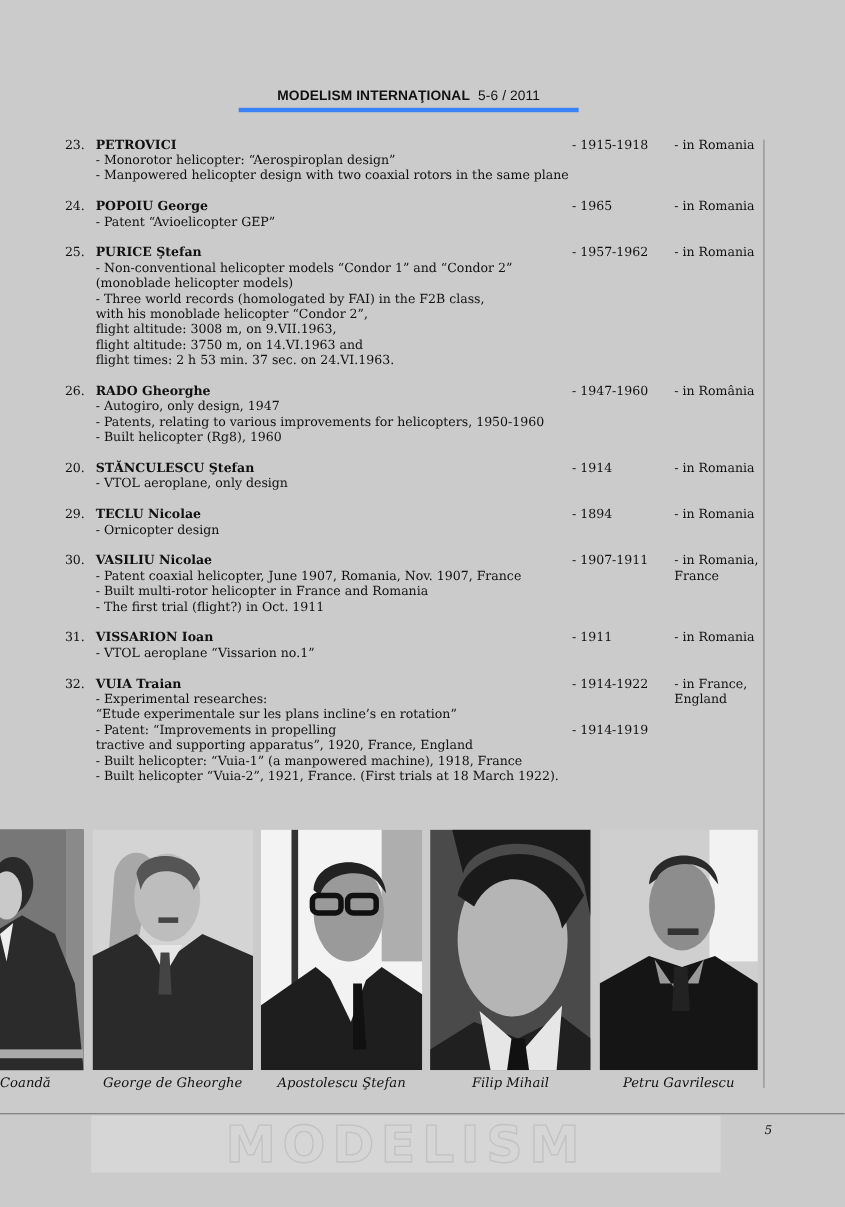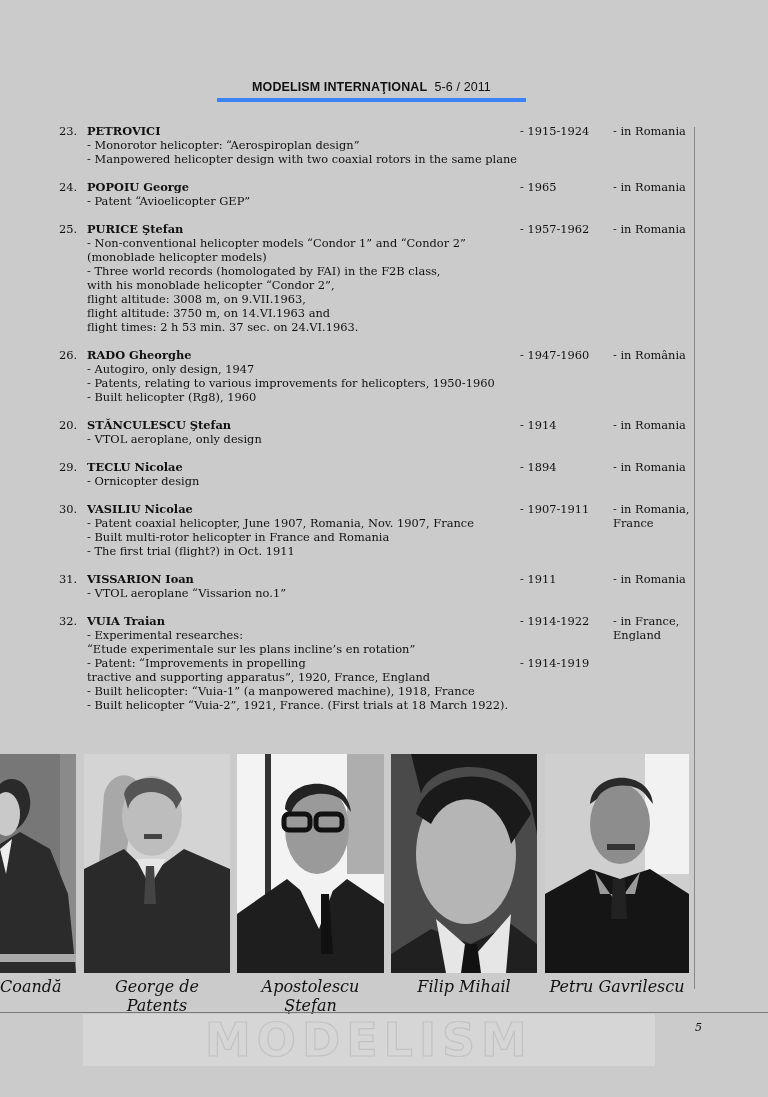"- 1915-1924" span.yrs { text: 1915-1924 -> 1915-1918 }
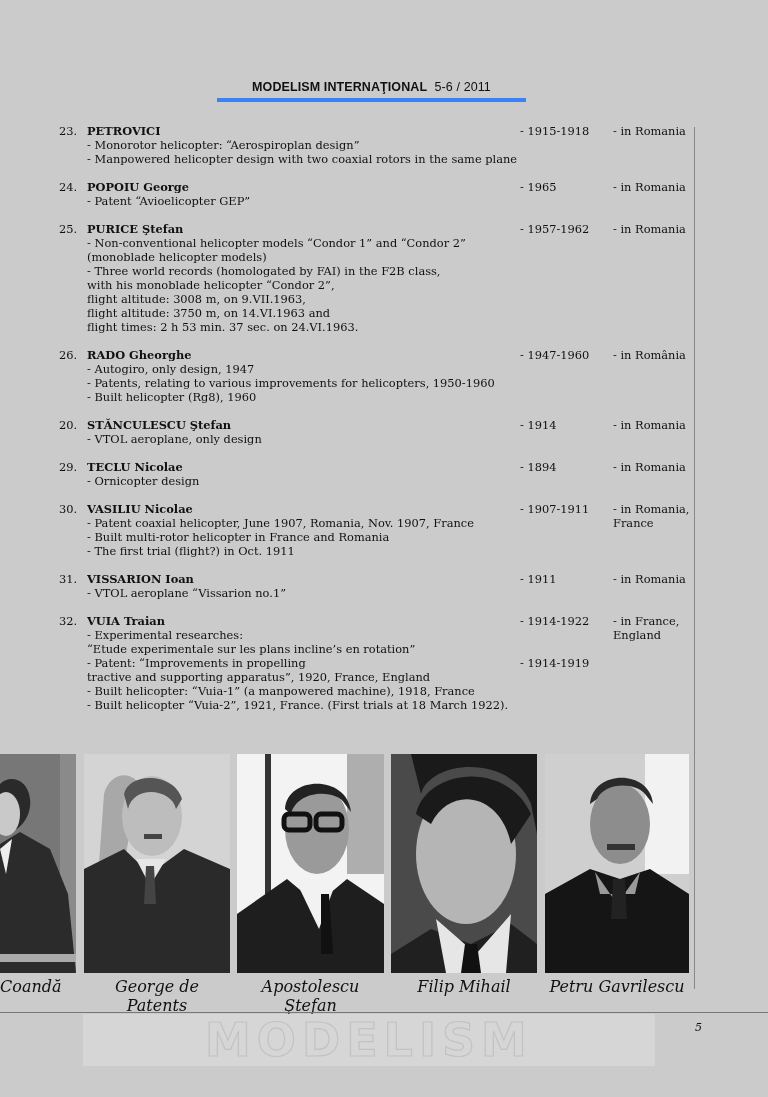"Coandă" .cap { font-size: 16px -> 12px }
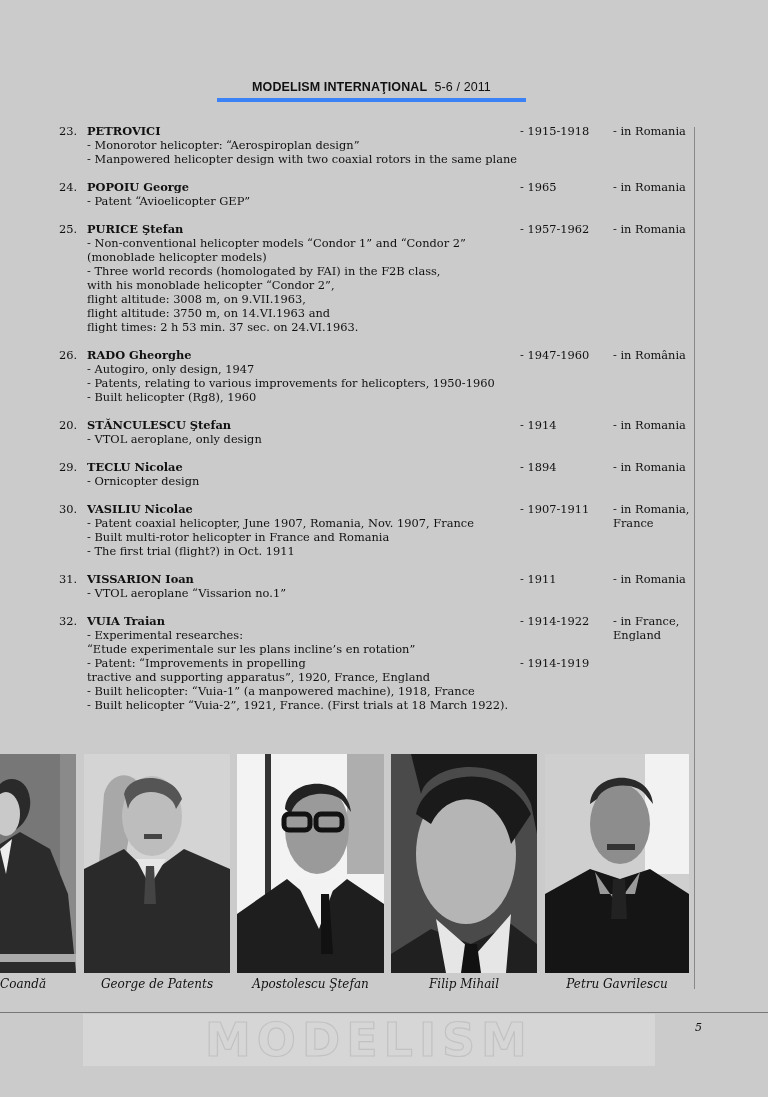"George de Patents" div.cap { text: Patents -> Gheorghe }
